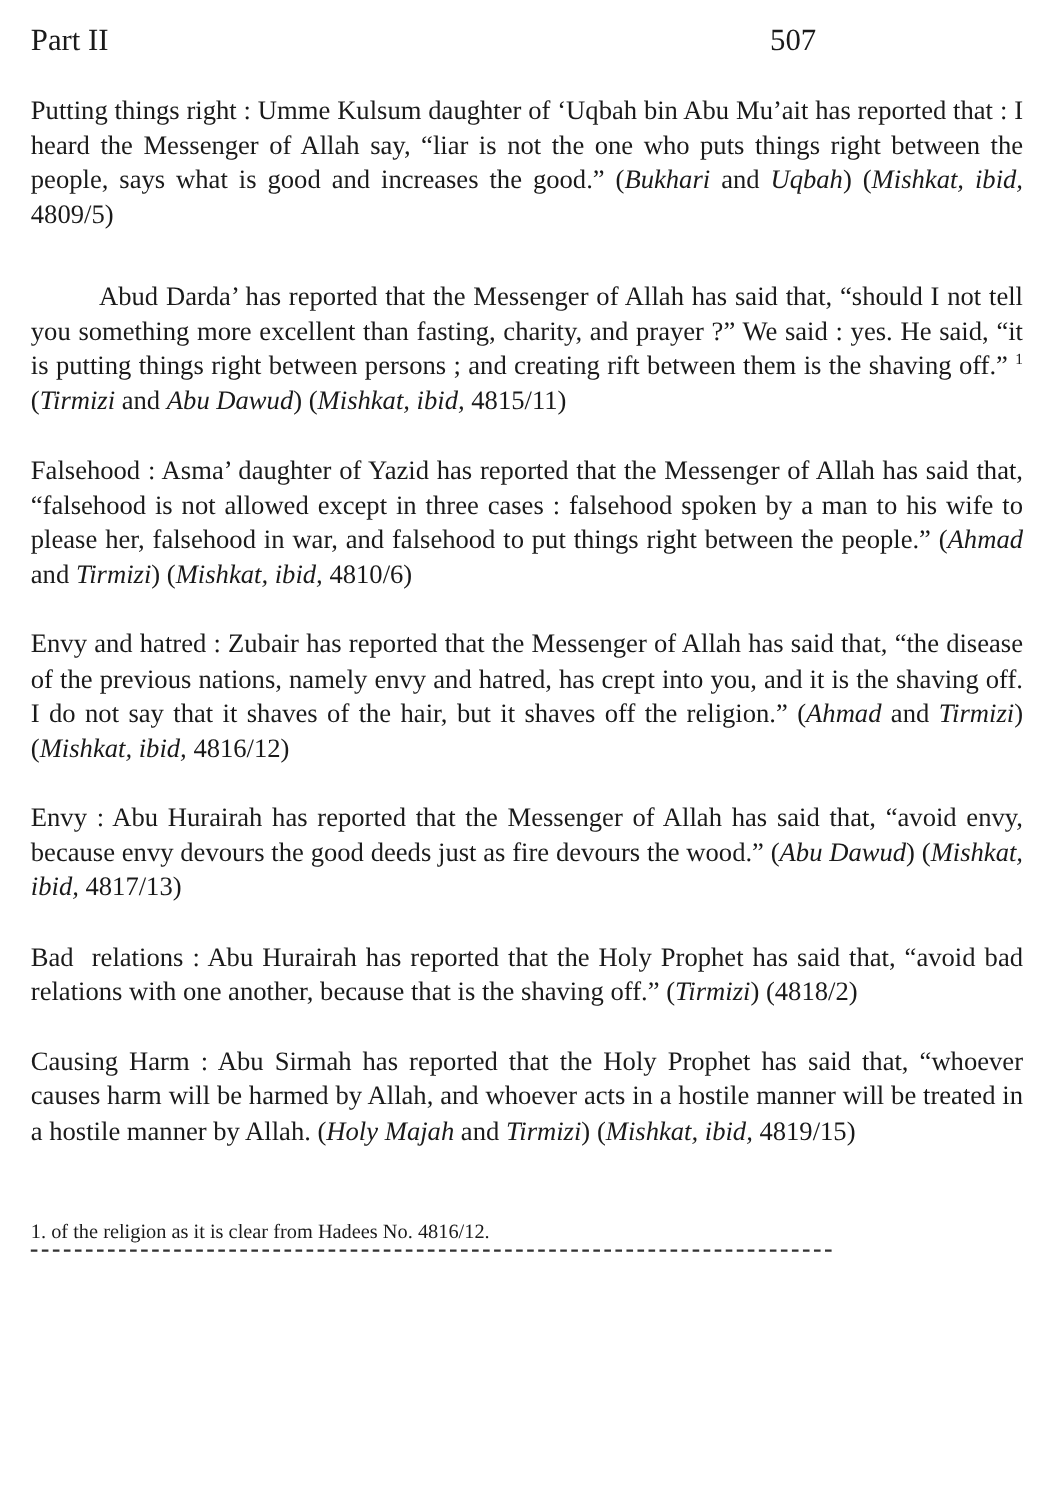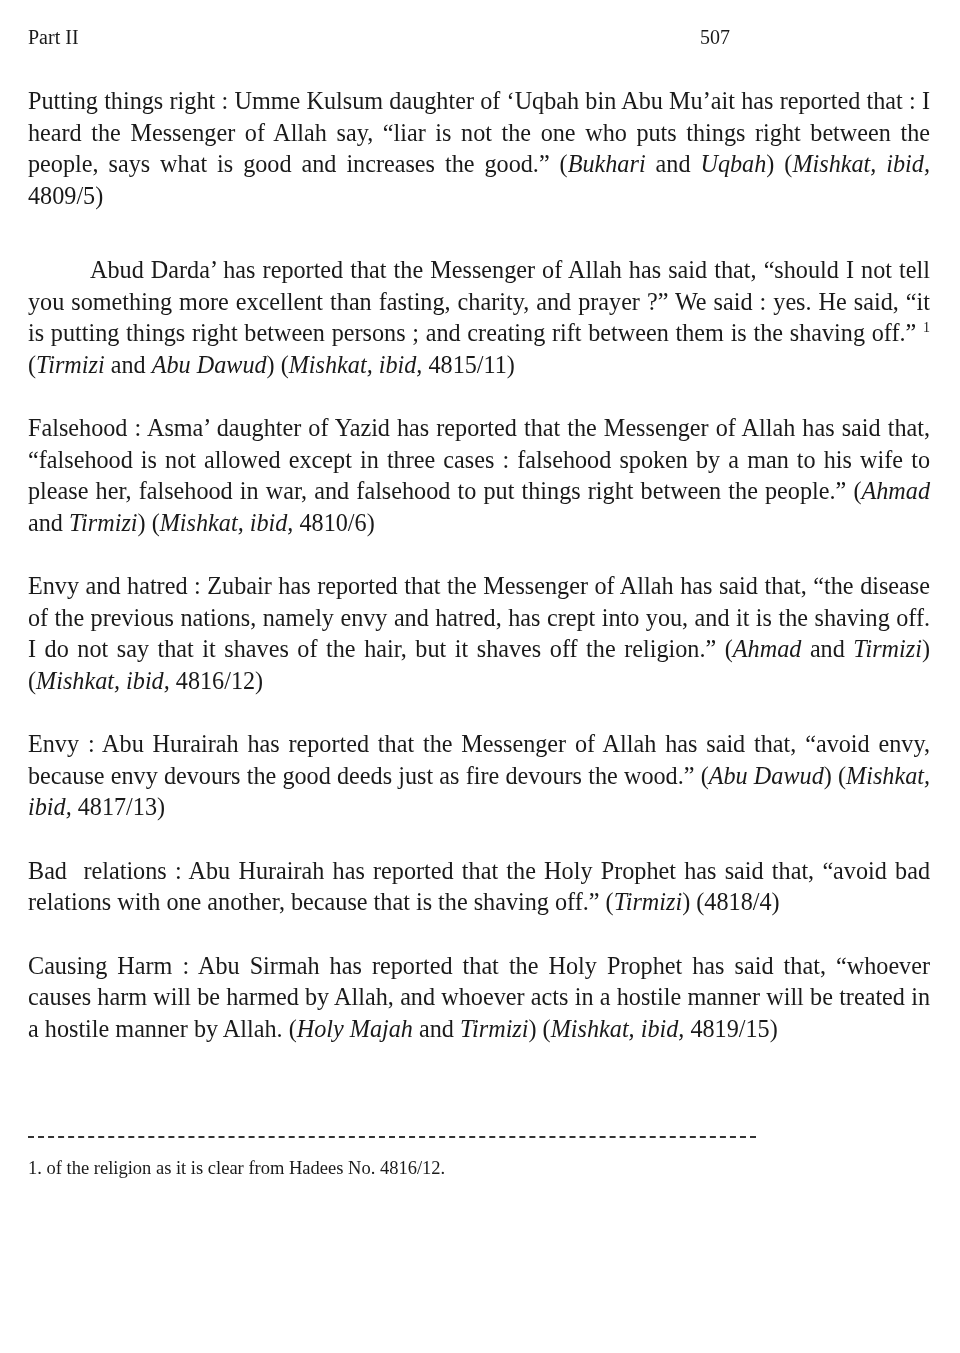"Part II" .header { font-size: 20px -> 28px }
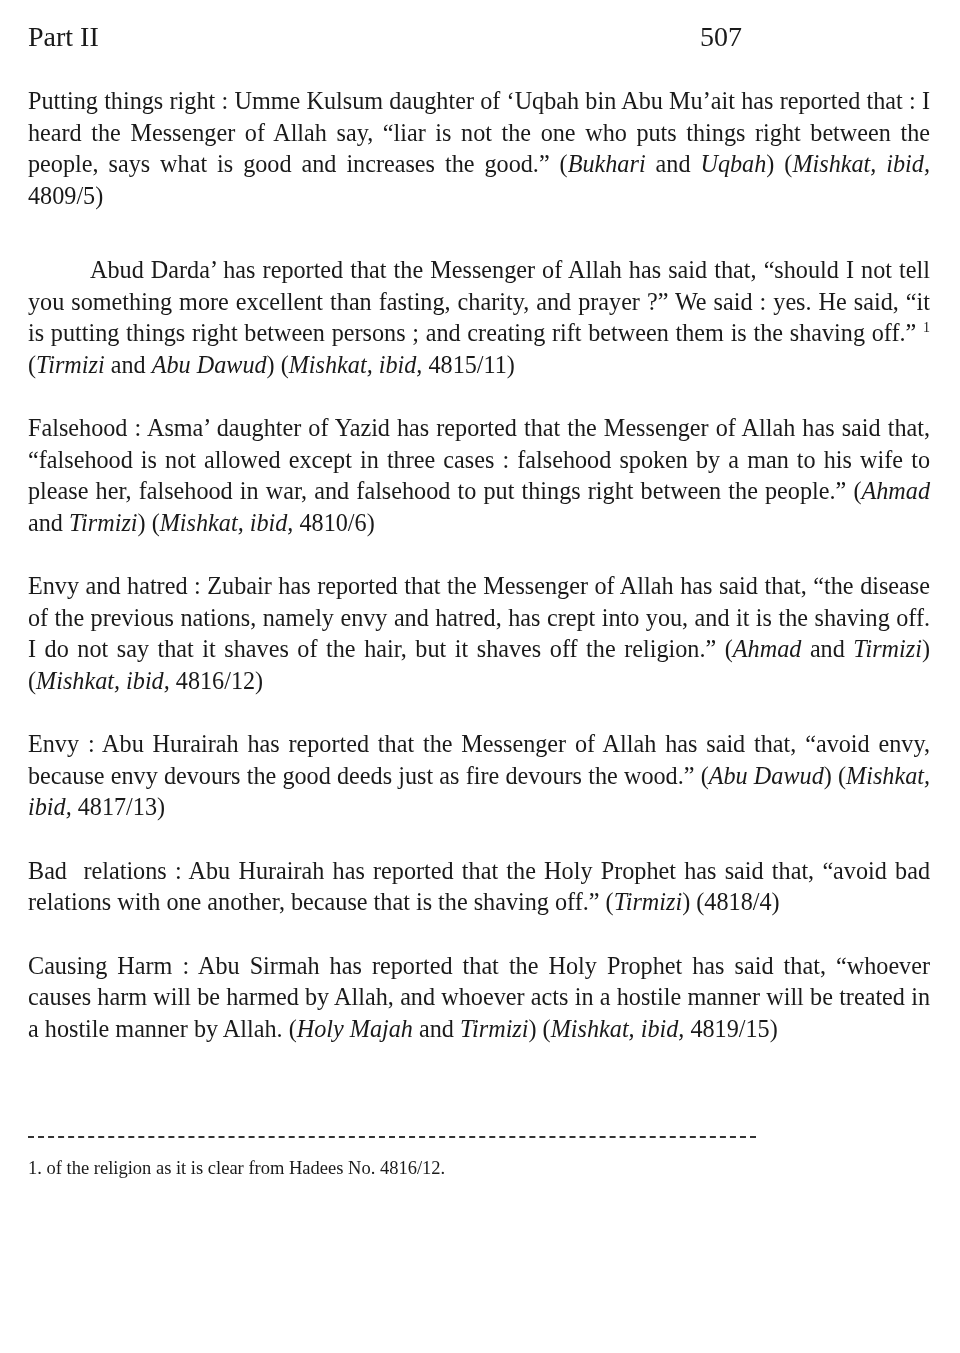") (4818/4)" span { text: 4818/4 -> 4818/2 }
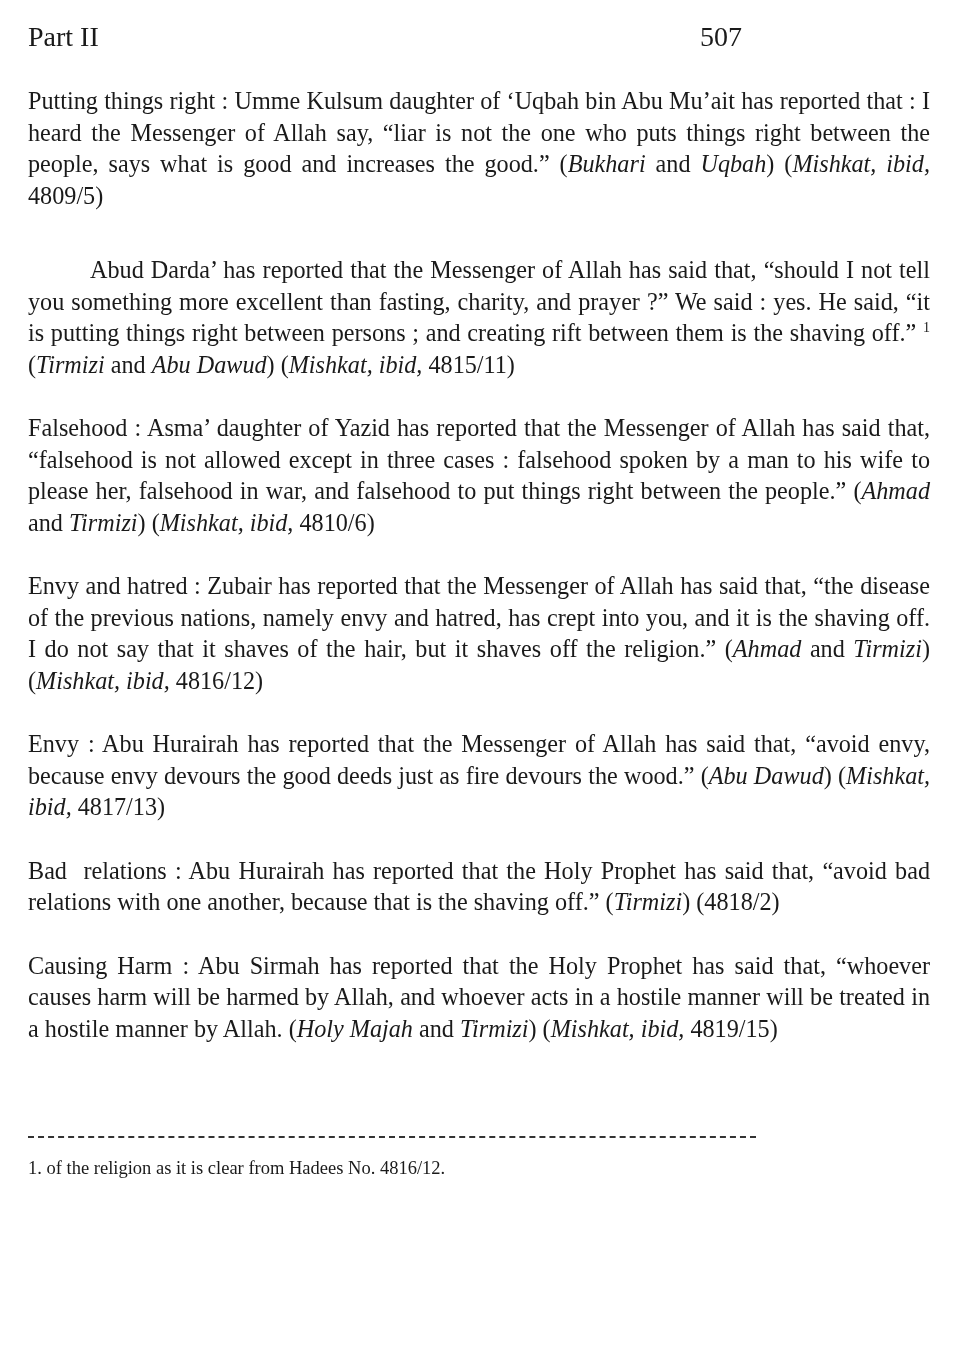"1. of the religion as" .footnote { top: 1156px -> 1108px }
